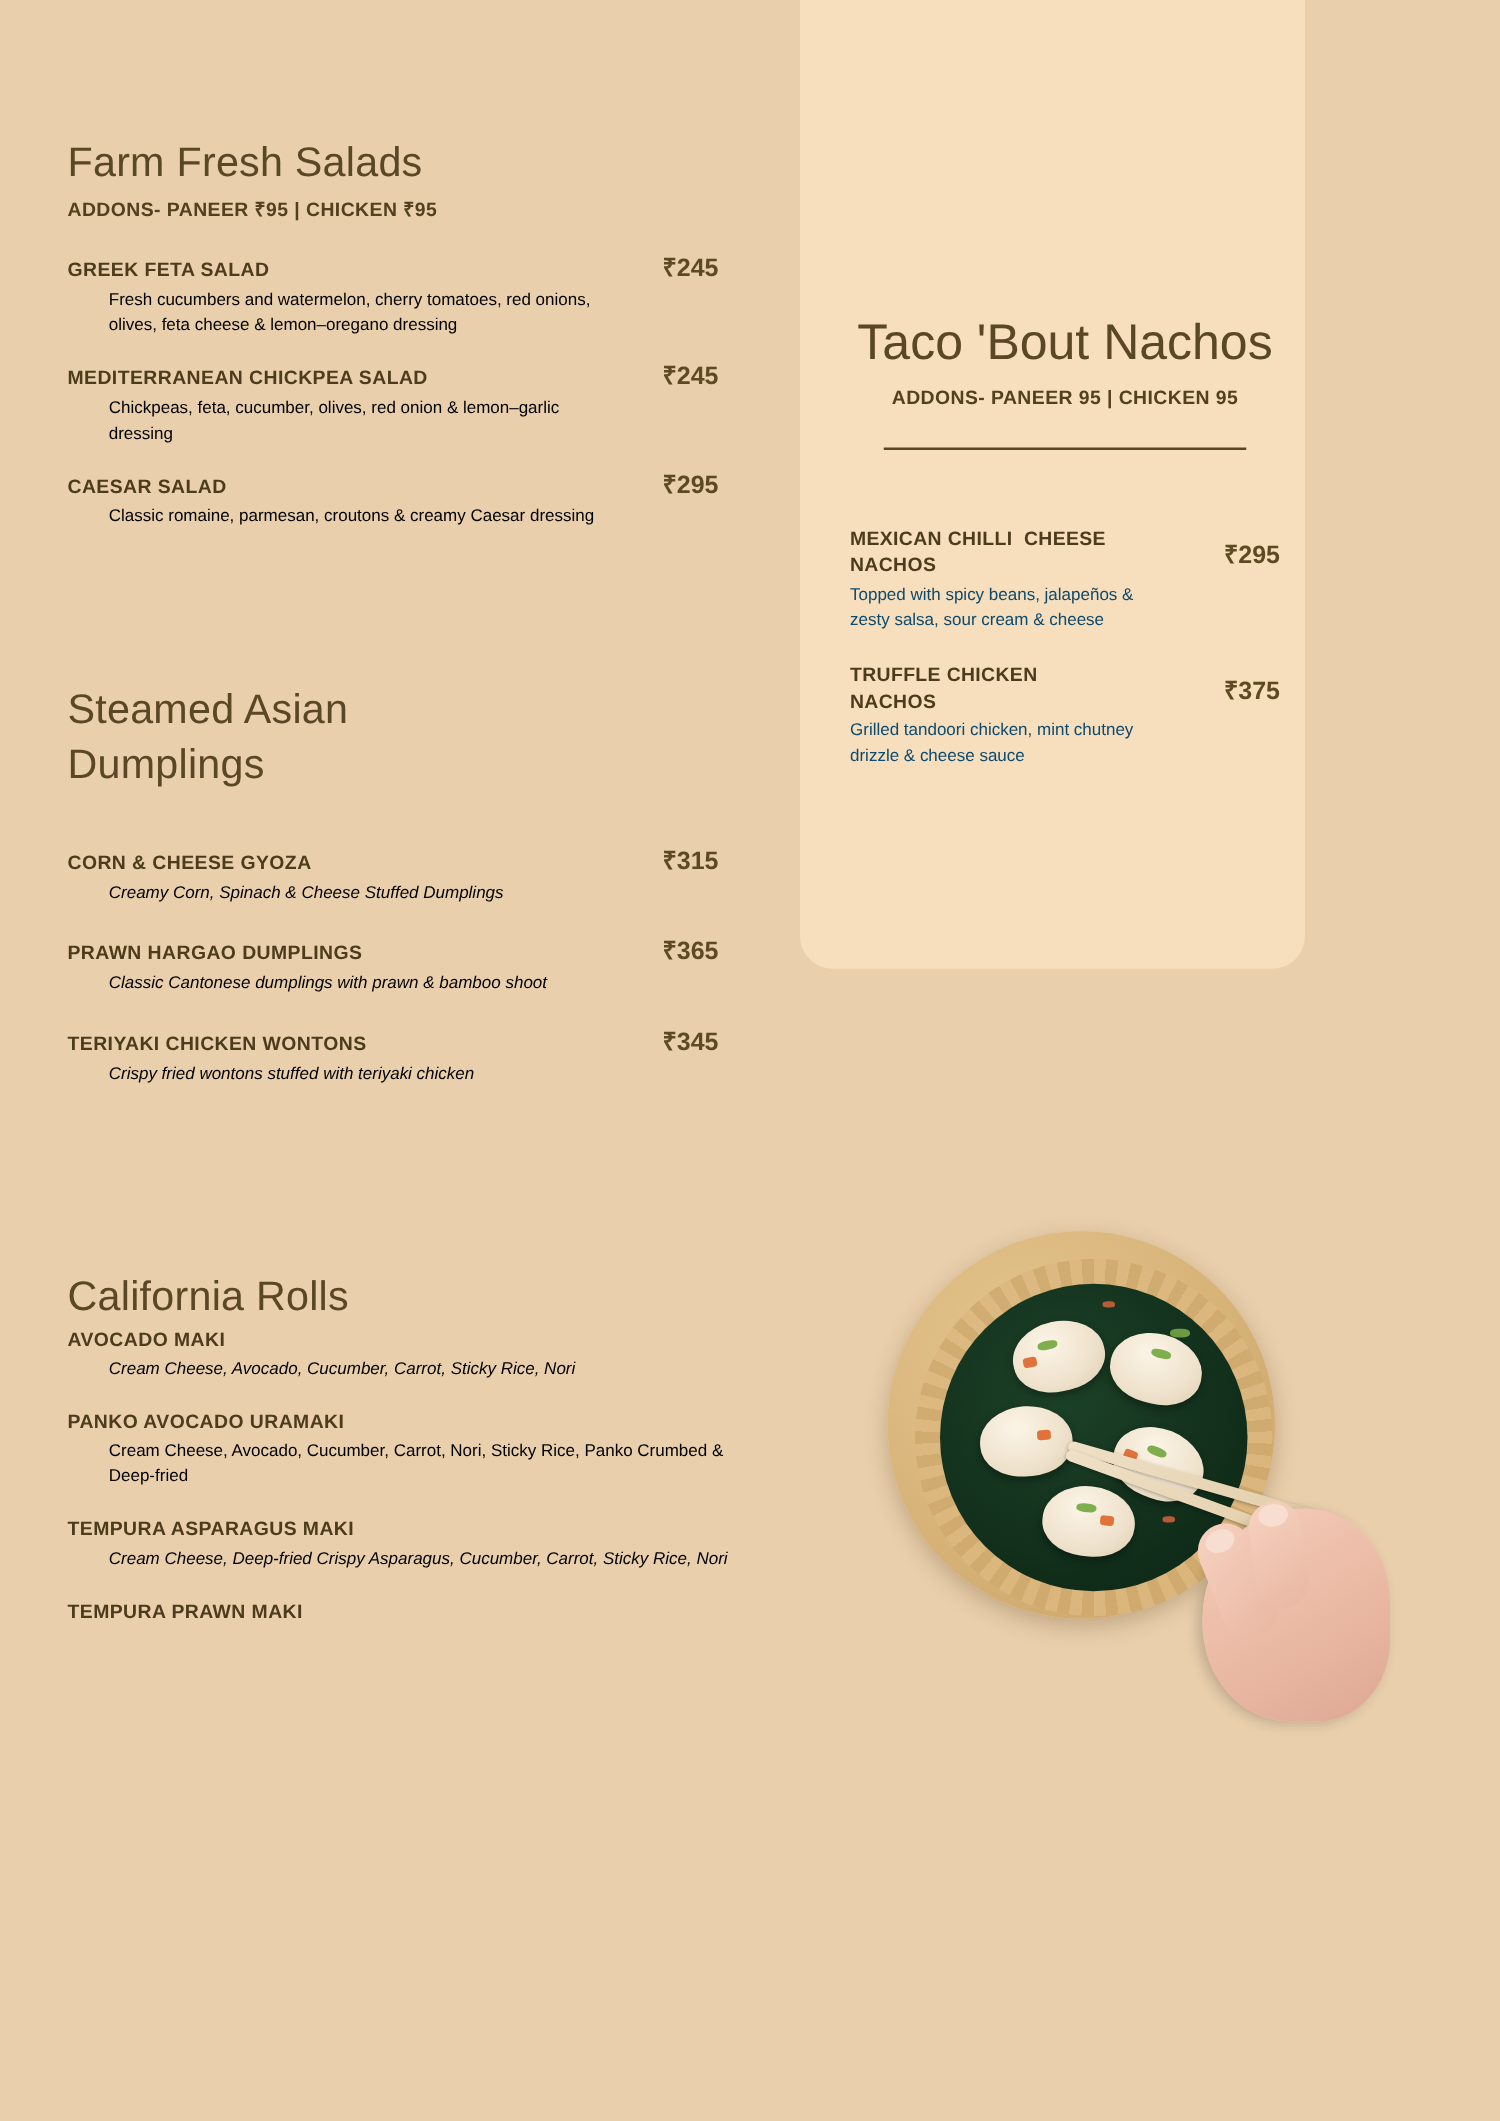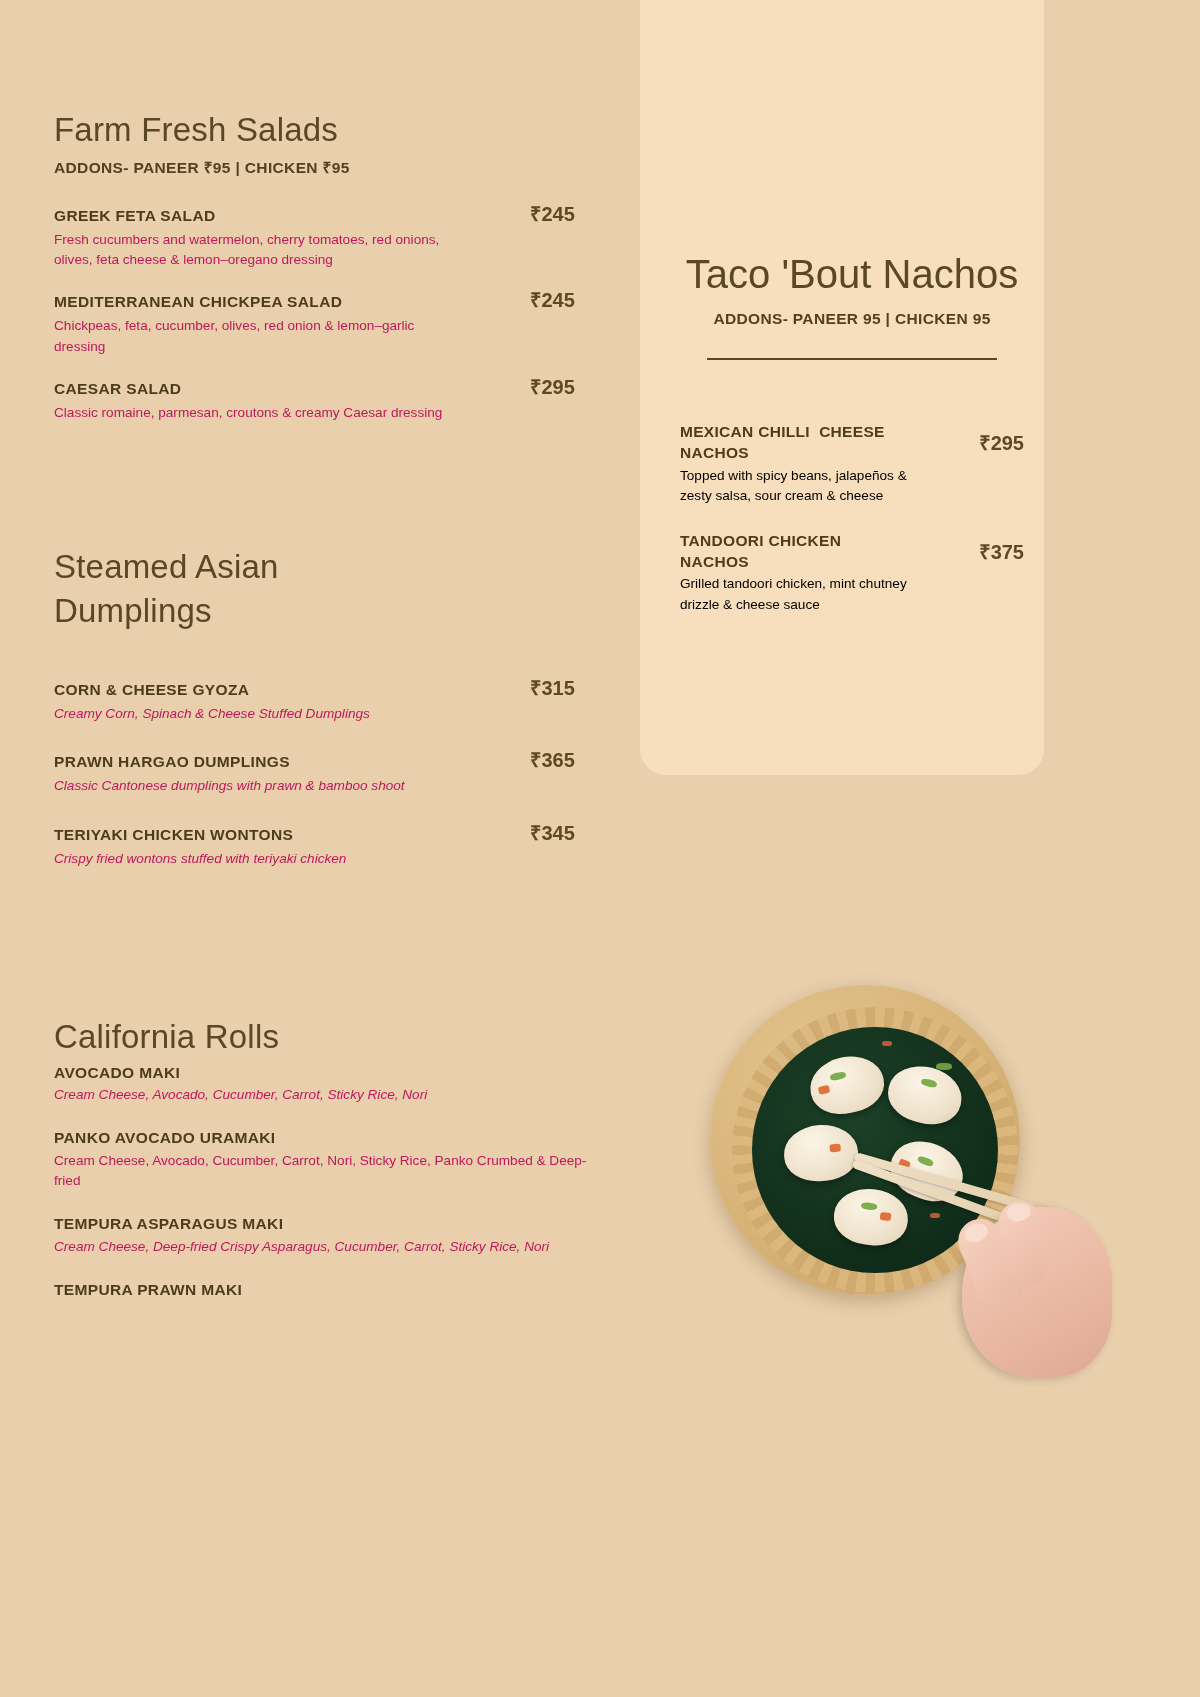"Fresh cucumbers and watermelon, cherry" .item-desc { color: #be185d -> #000000; margin-left: none -> 33px }
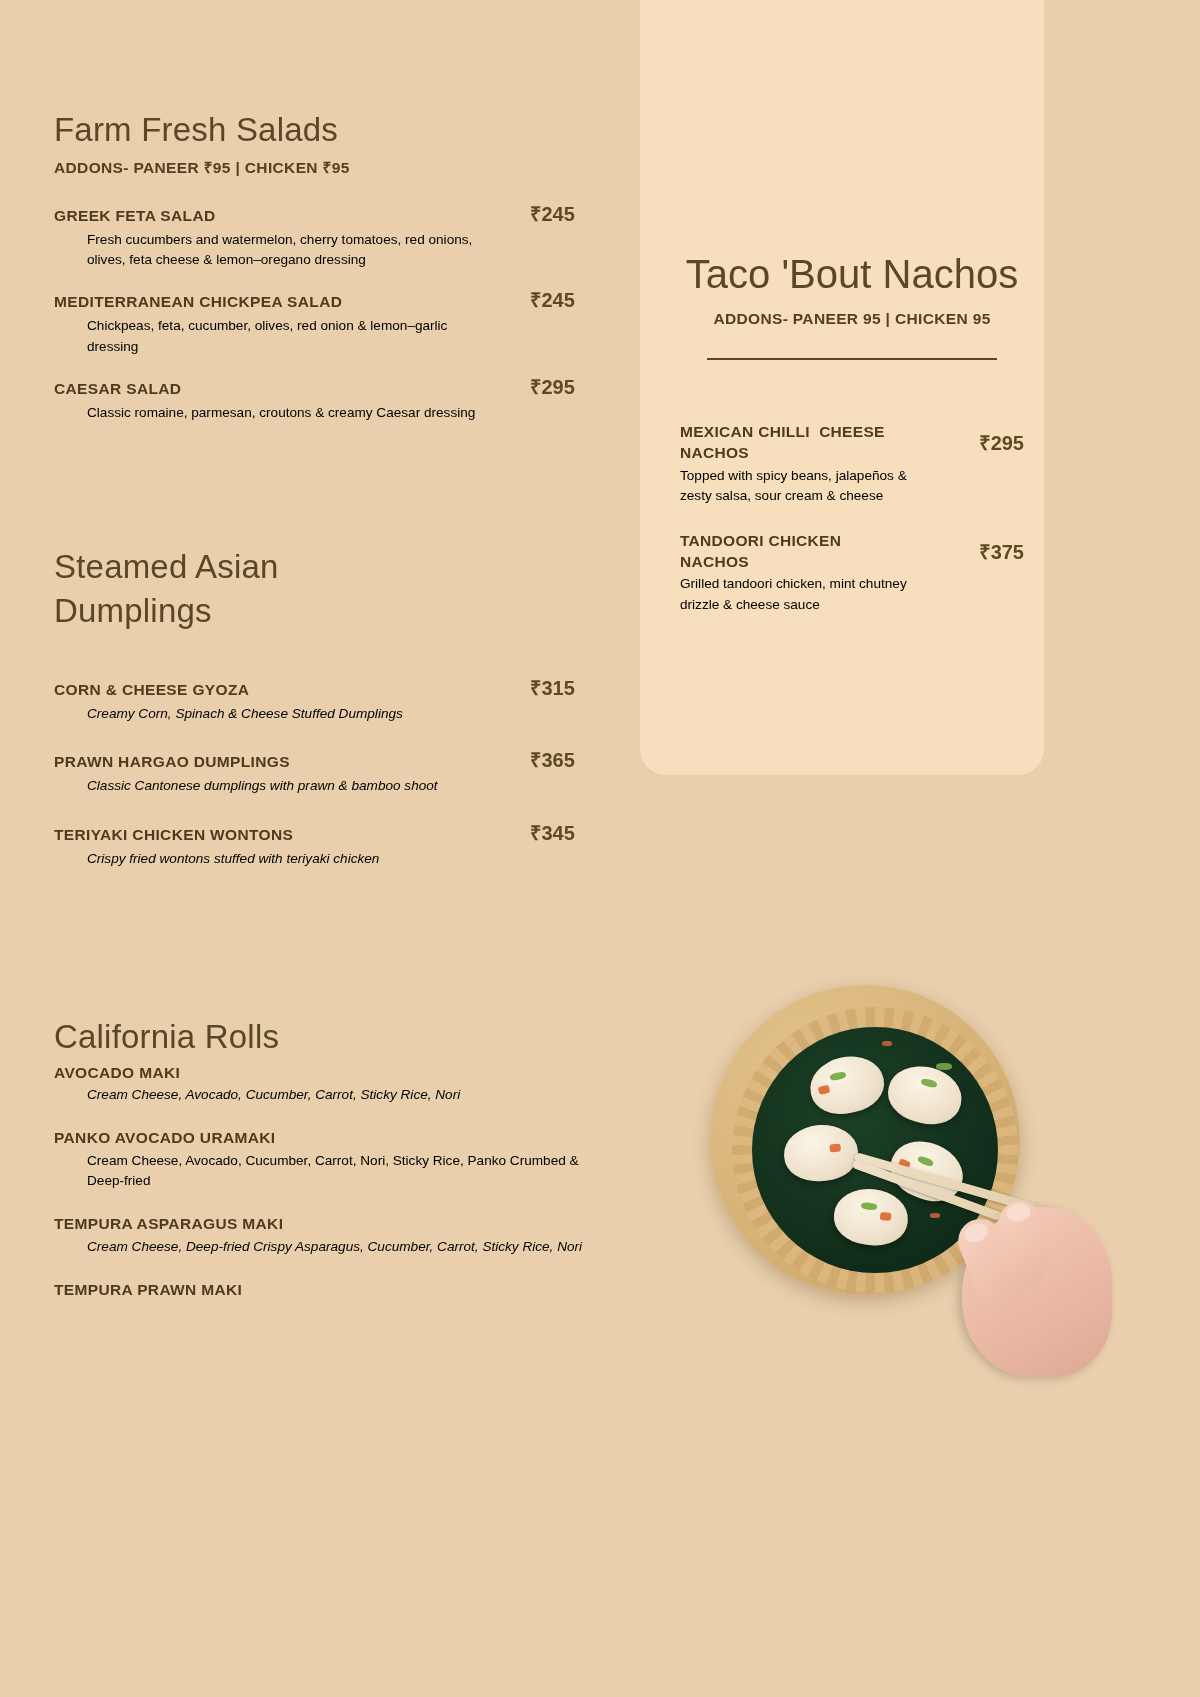"Topped with spicy beans, jalapeños" .nachos-desc { color: #000000 -> #0c4a6e }
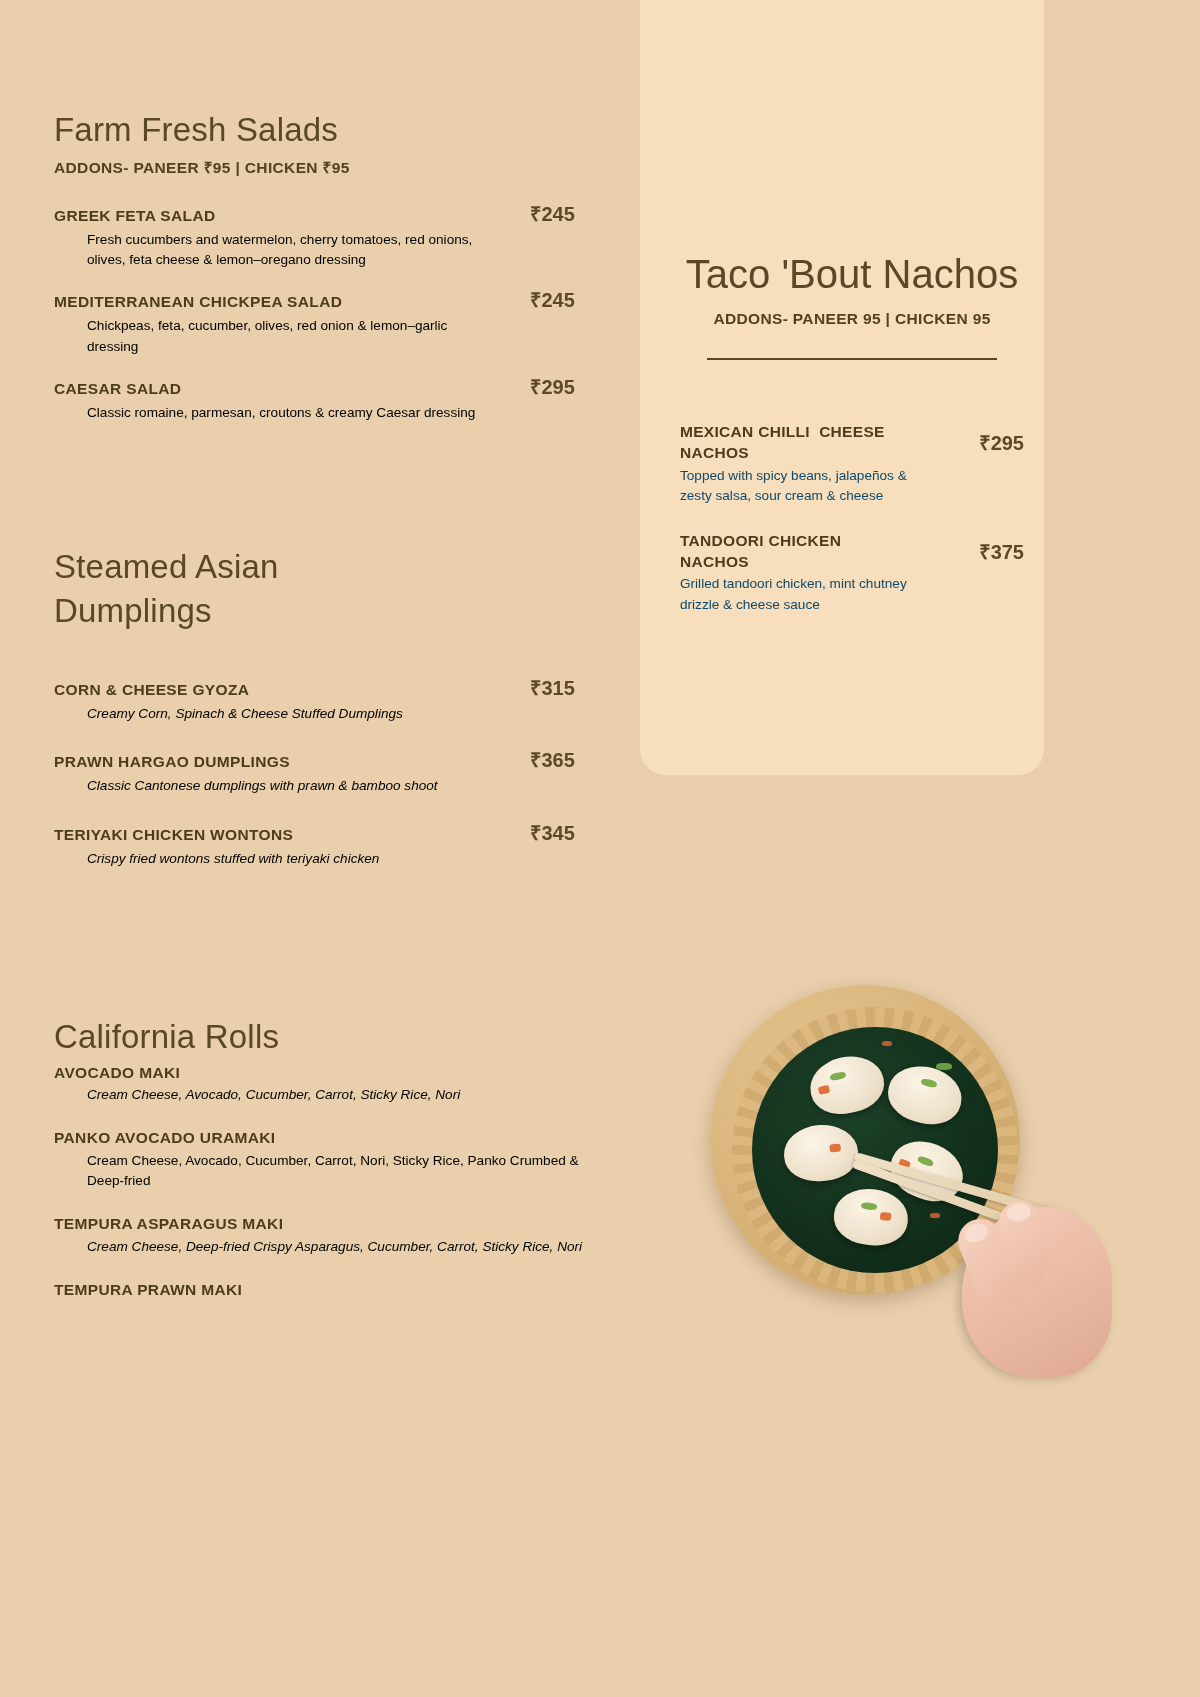"TANDOORI CHICKEN" span.nachos-name { text: TANDOORI -> TRUFFLE }
